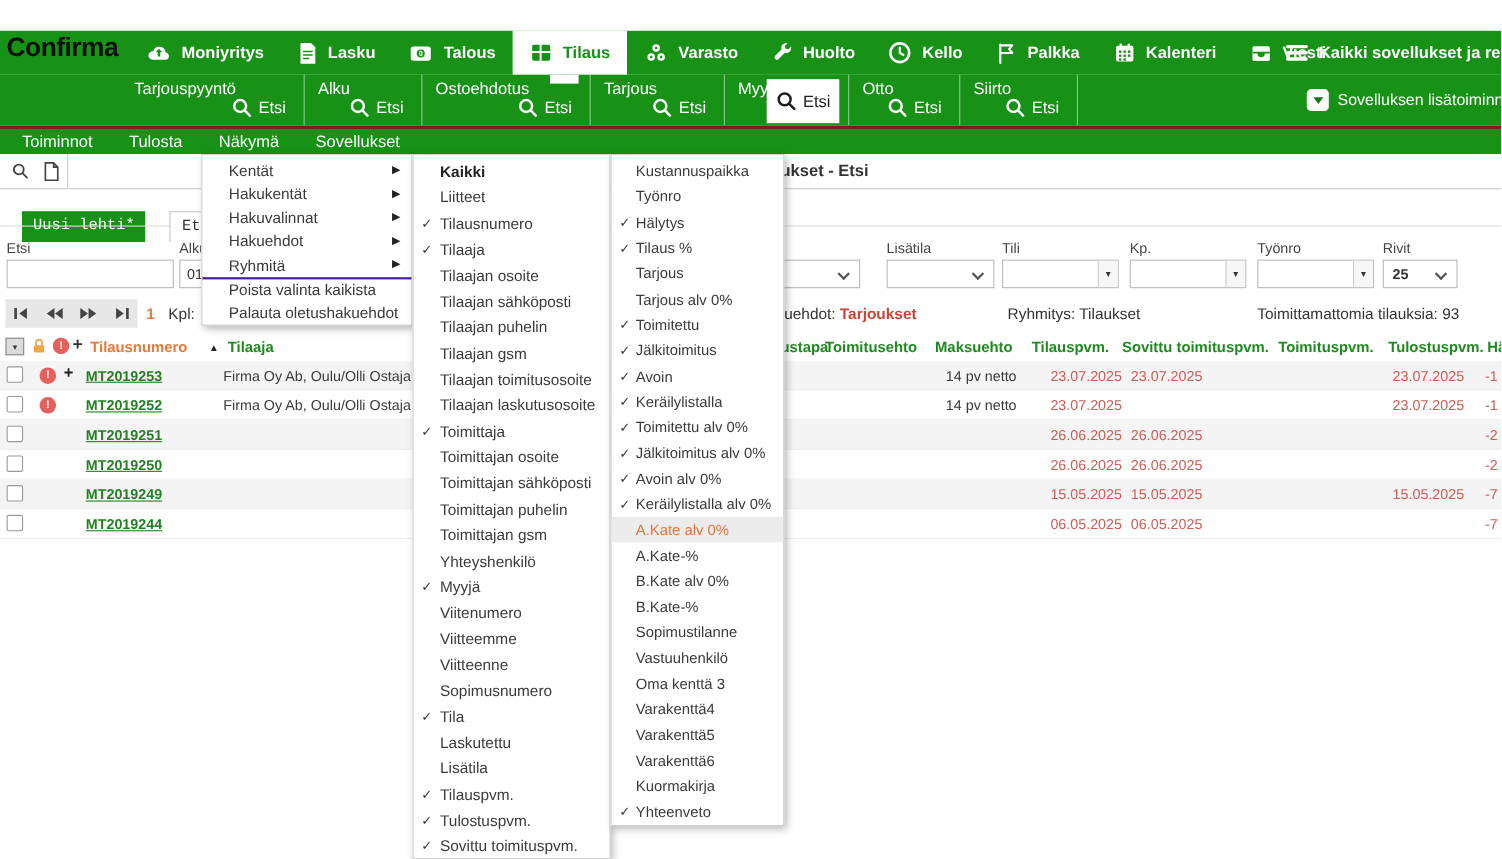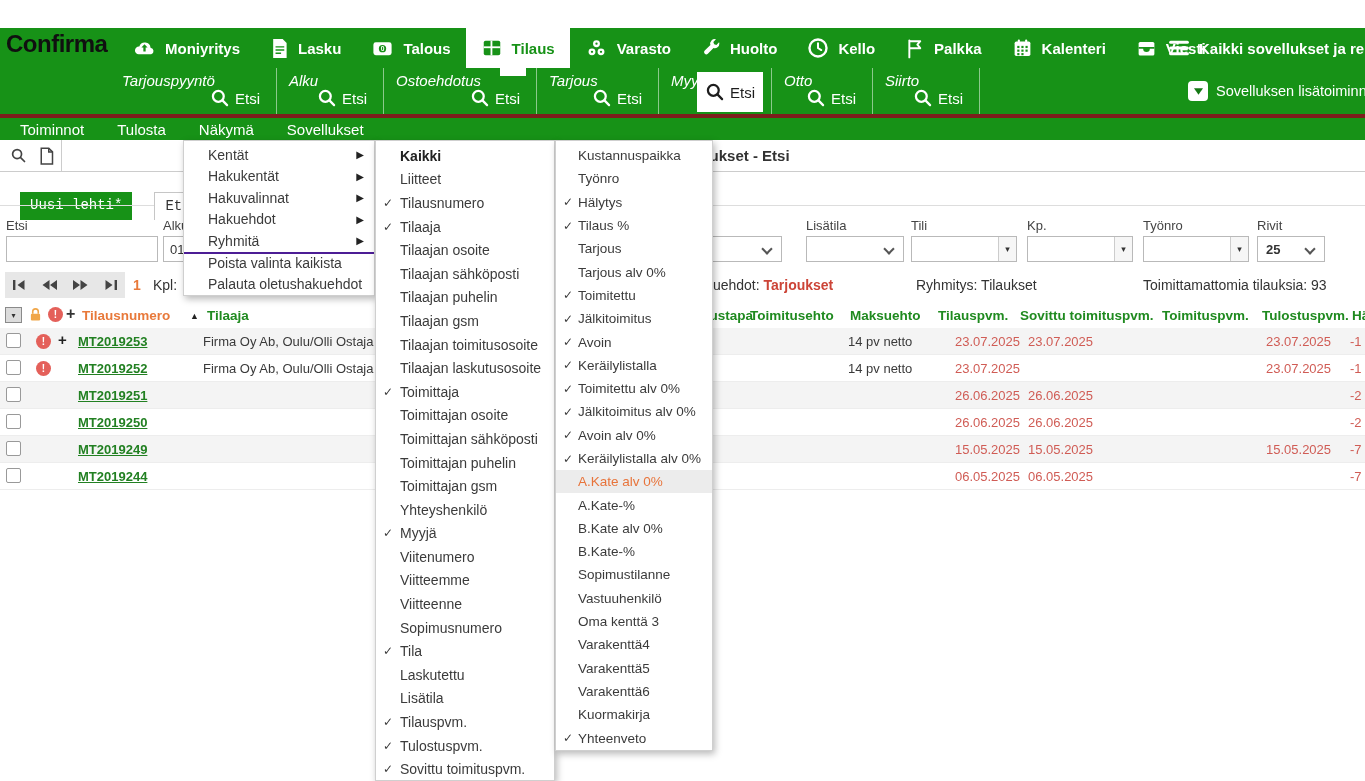"Tarjouspyyntö" .group-label { font-style: italic -> none }
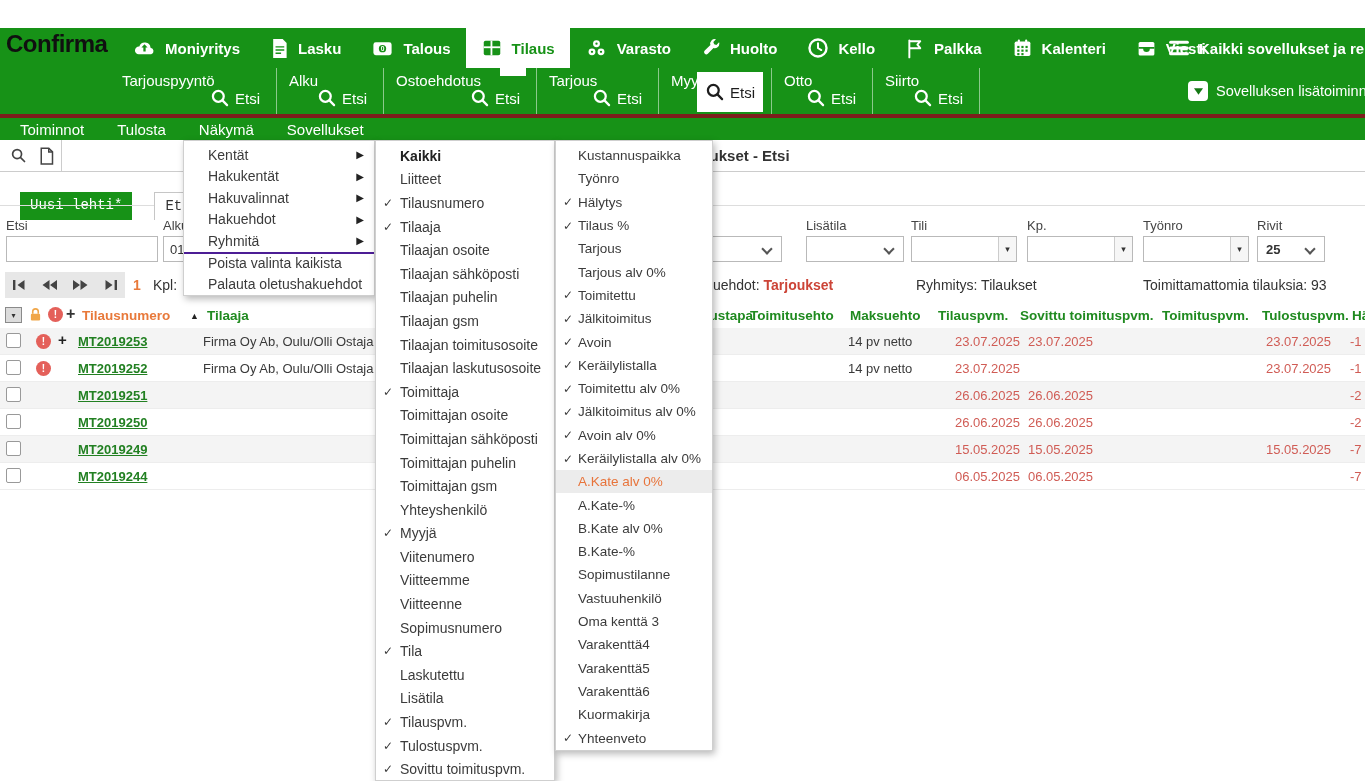"14 pv netto" .c-maksu { text-align: left -> center }
